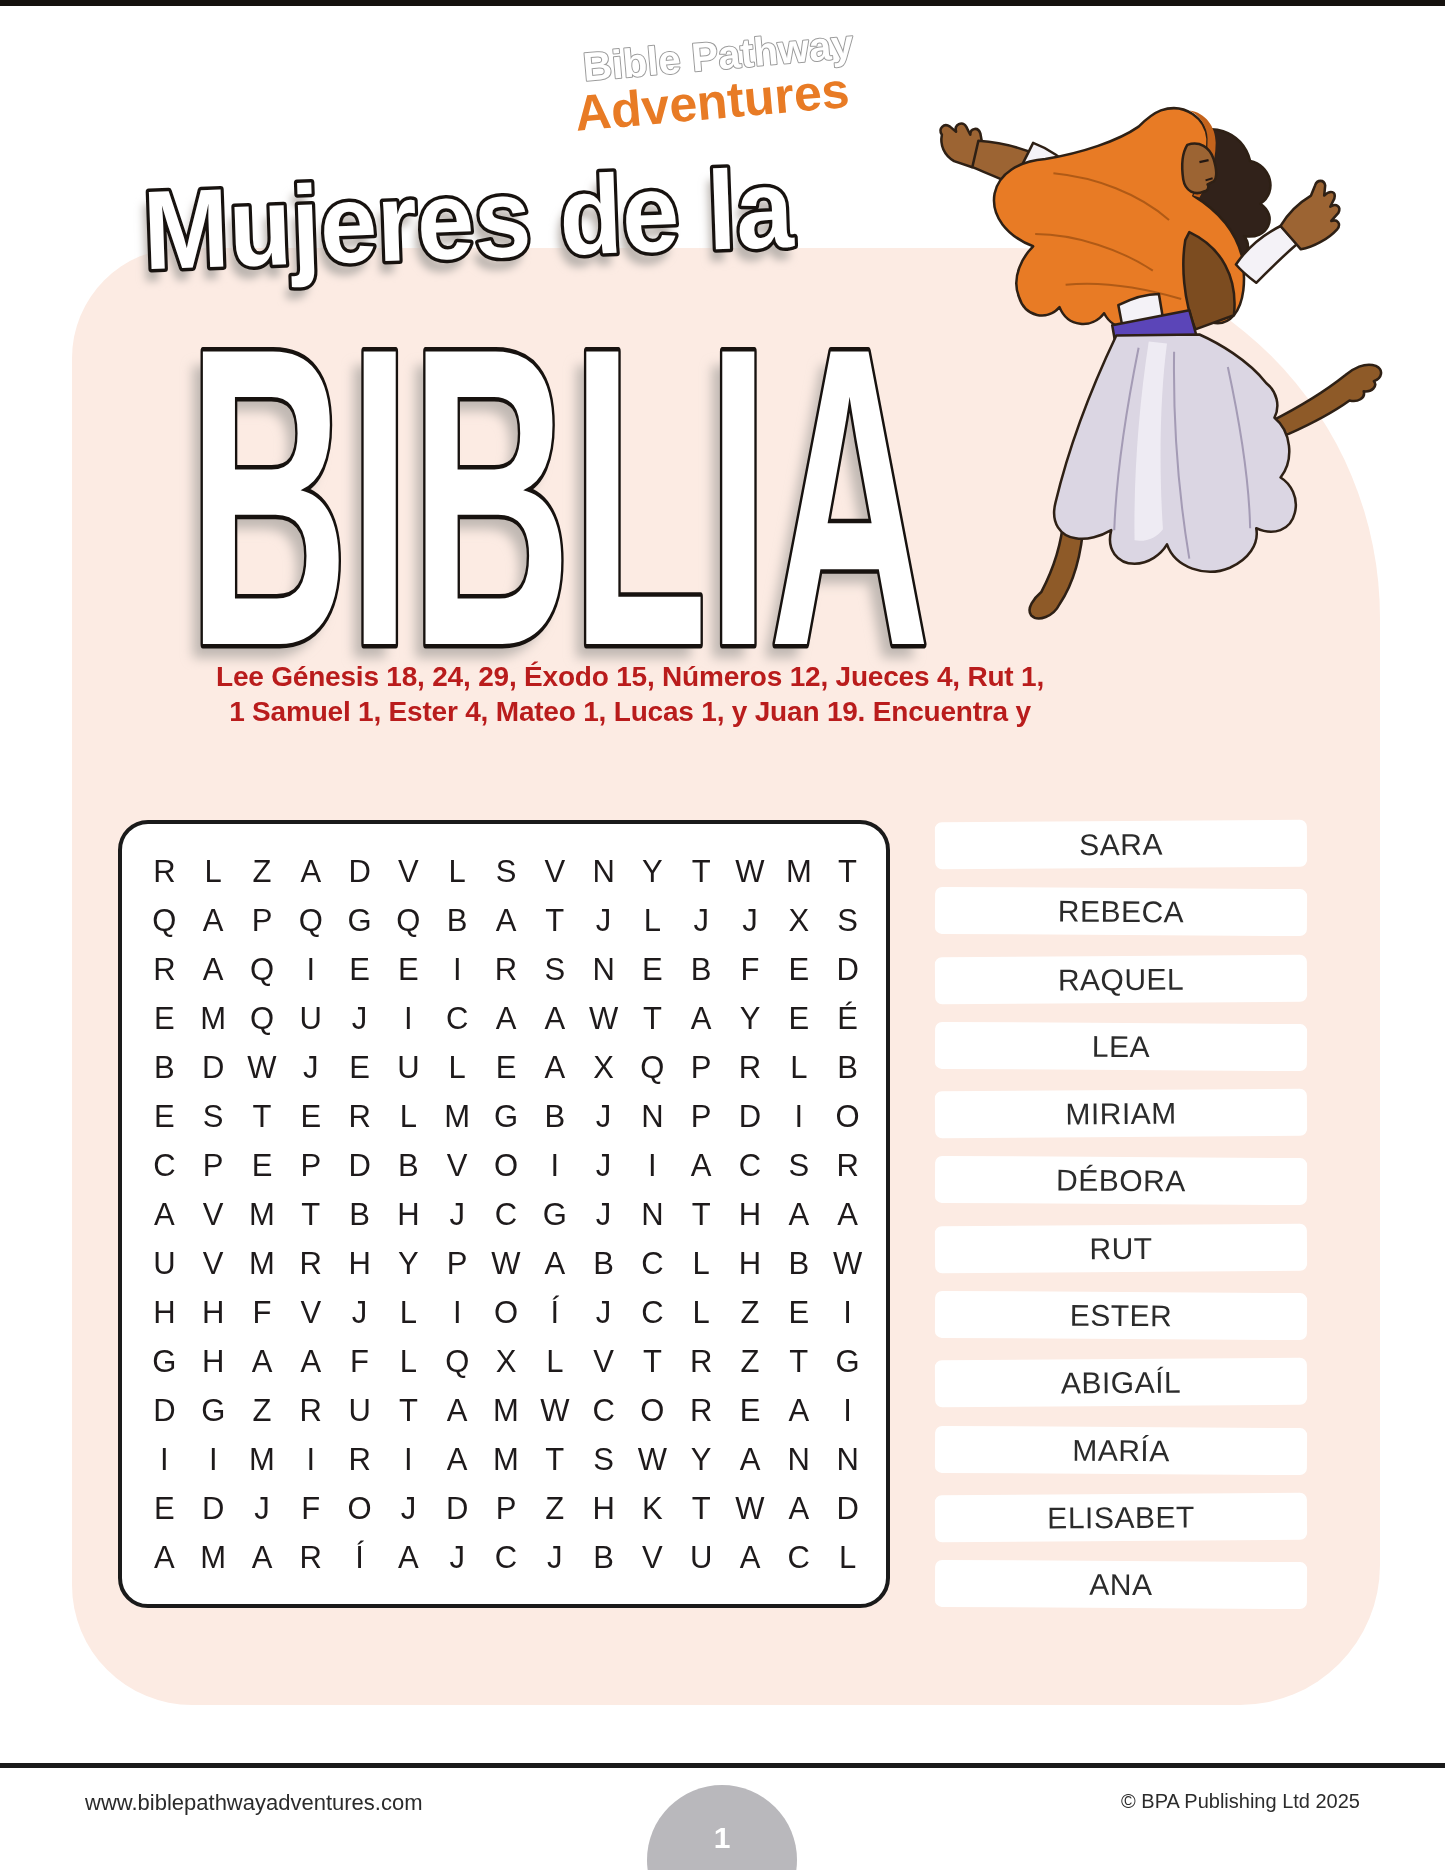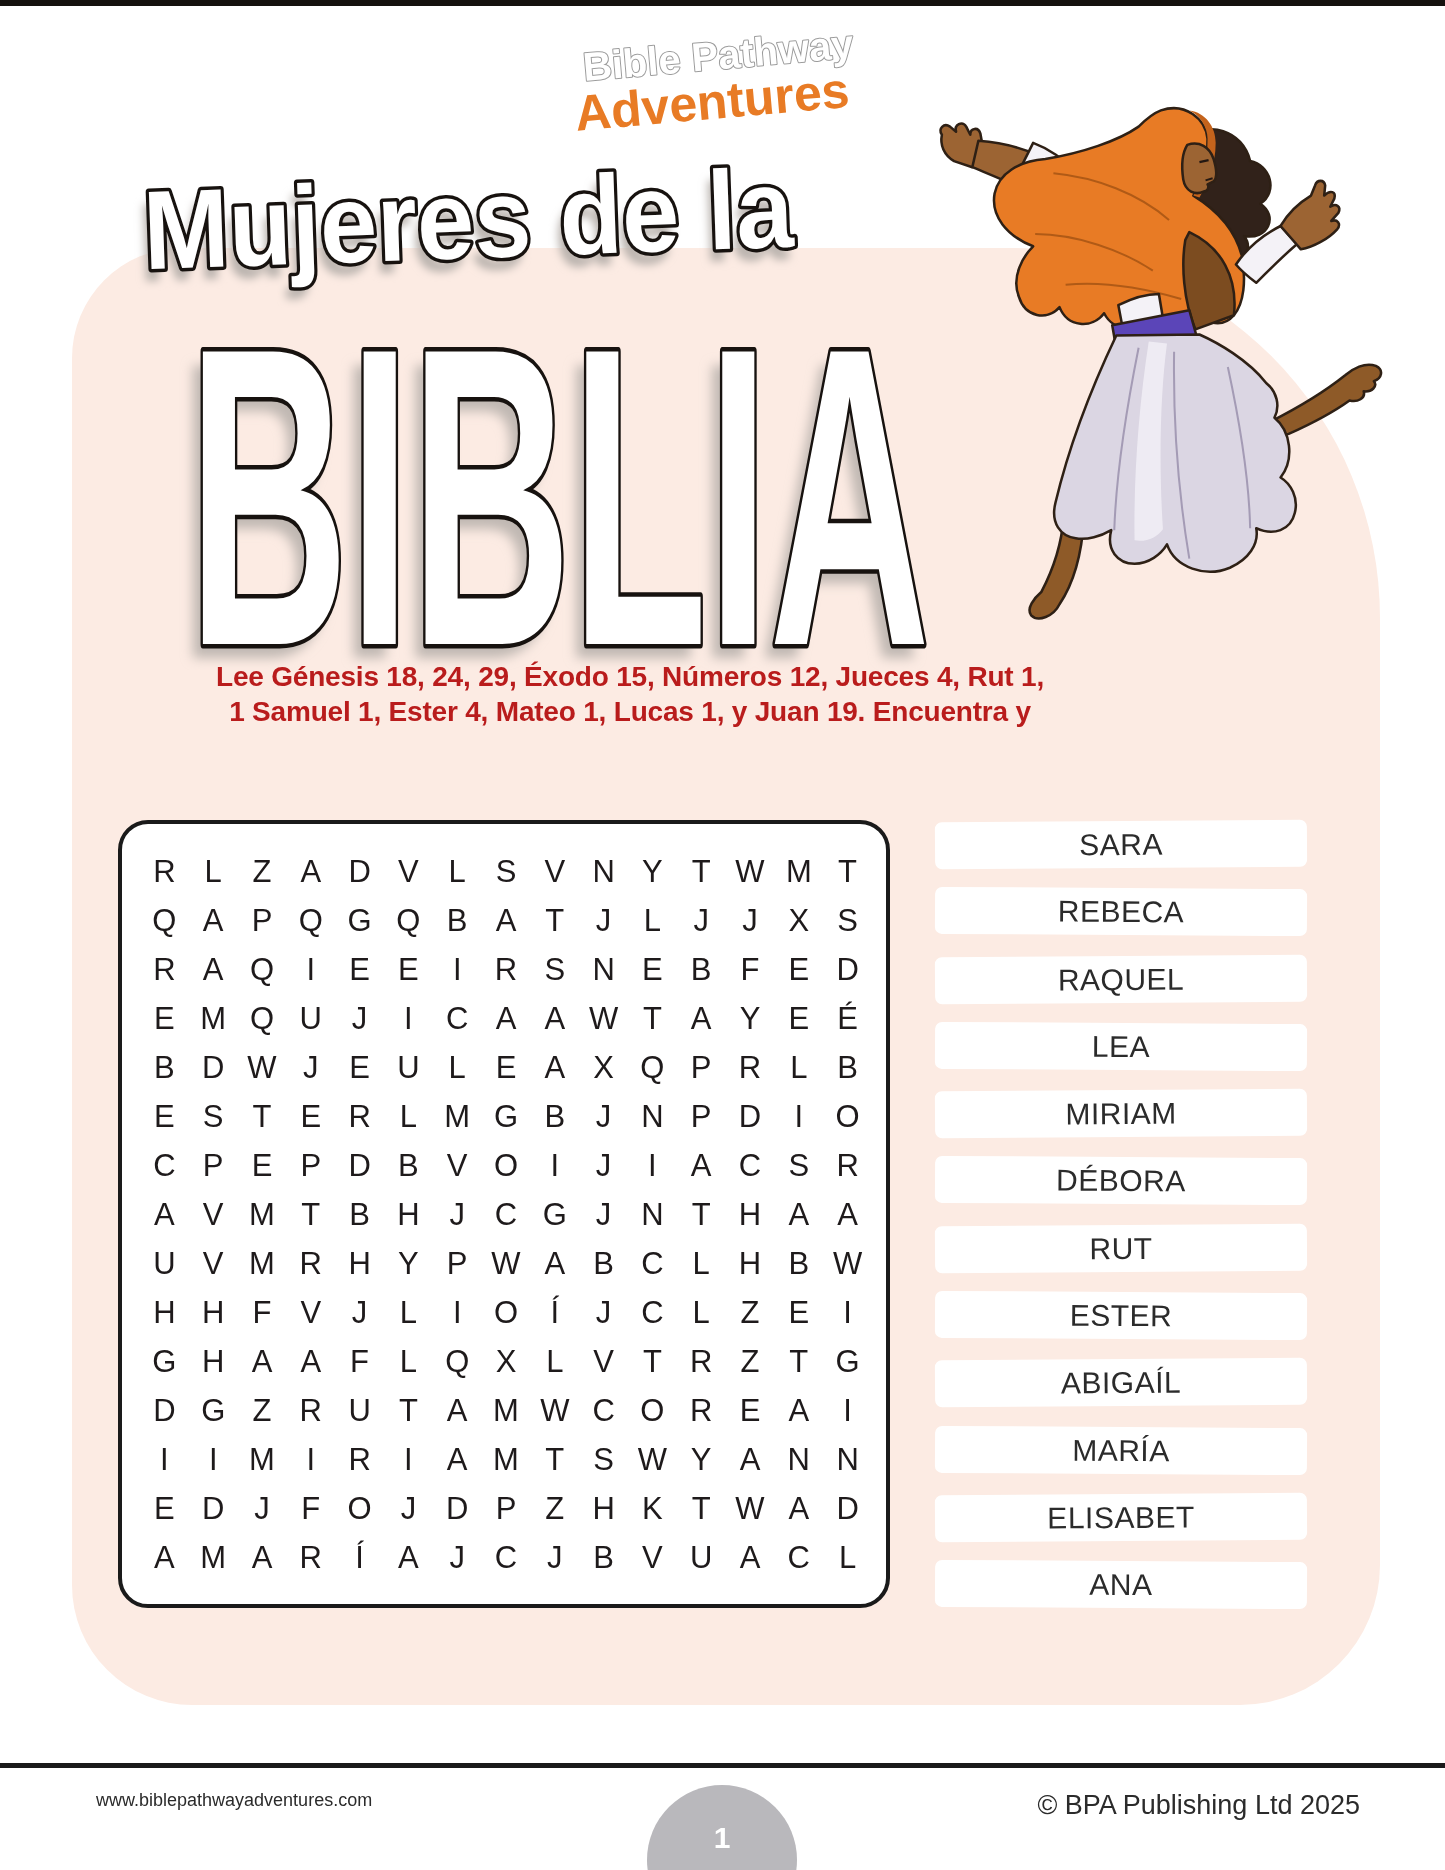"www.biblepathwayadventures.com" .footer-site { font-size: 18px -> 22px; left: 96px -> 85px }
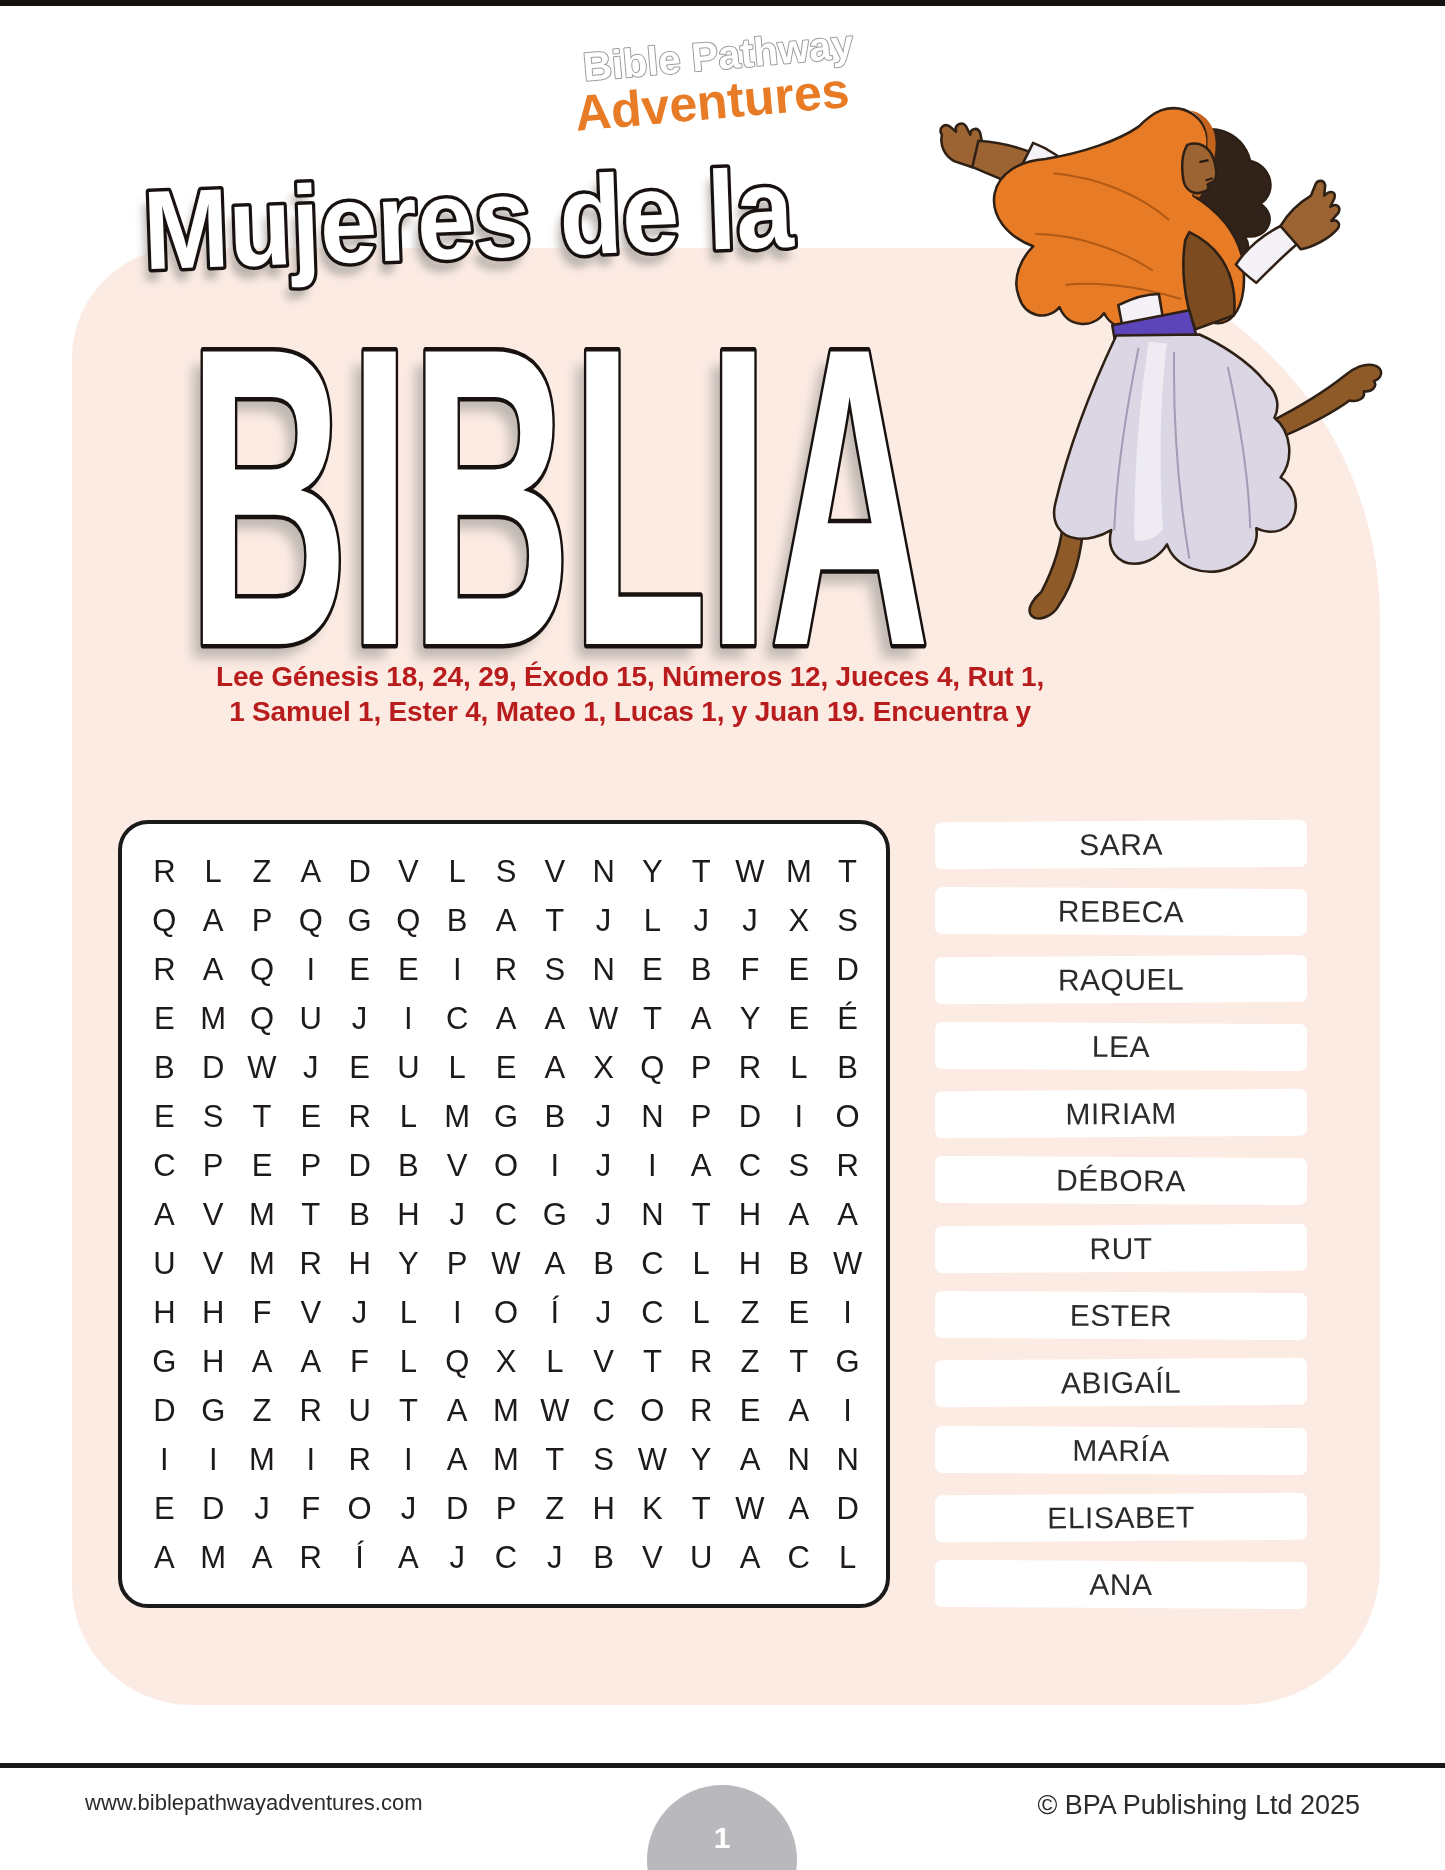"© BPA Publishing Ltd 2025" .footer-copy { font-size: 27px -> 20px }
